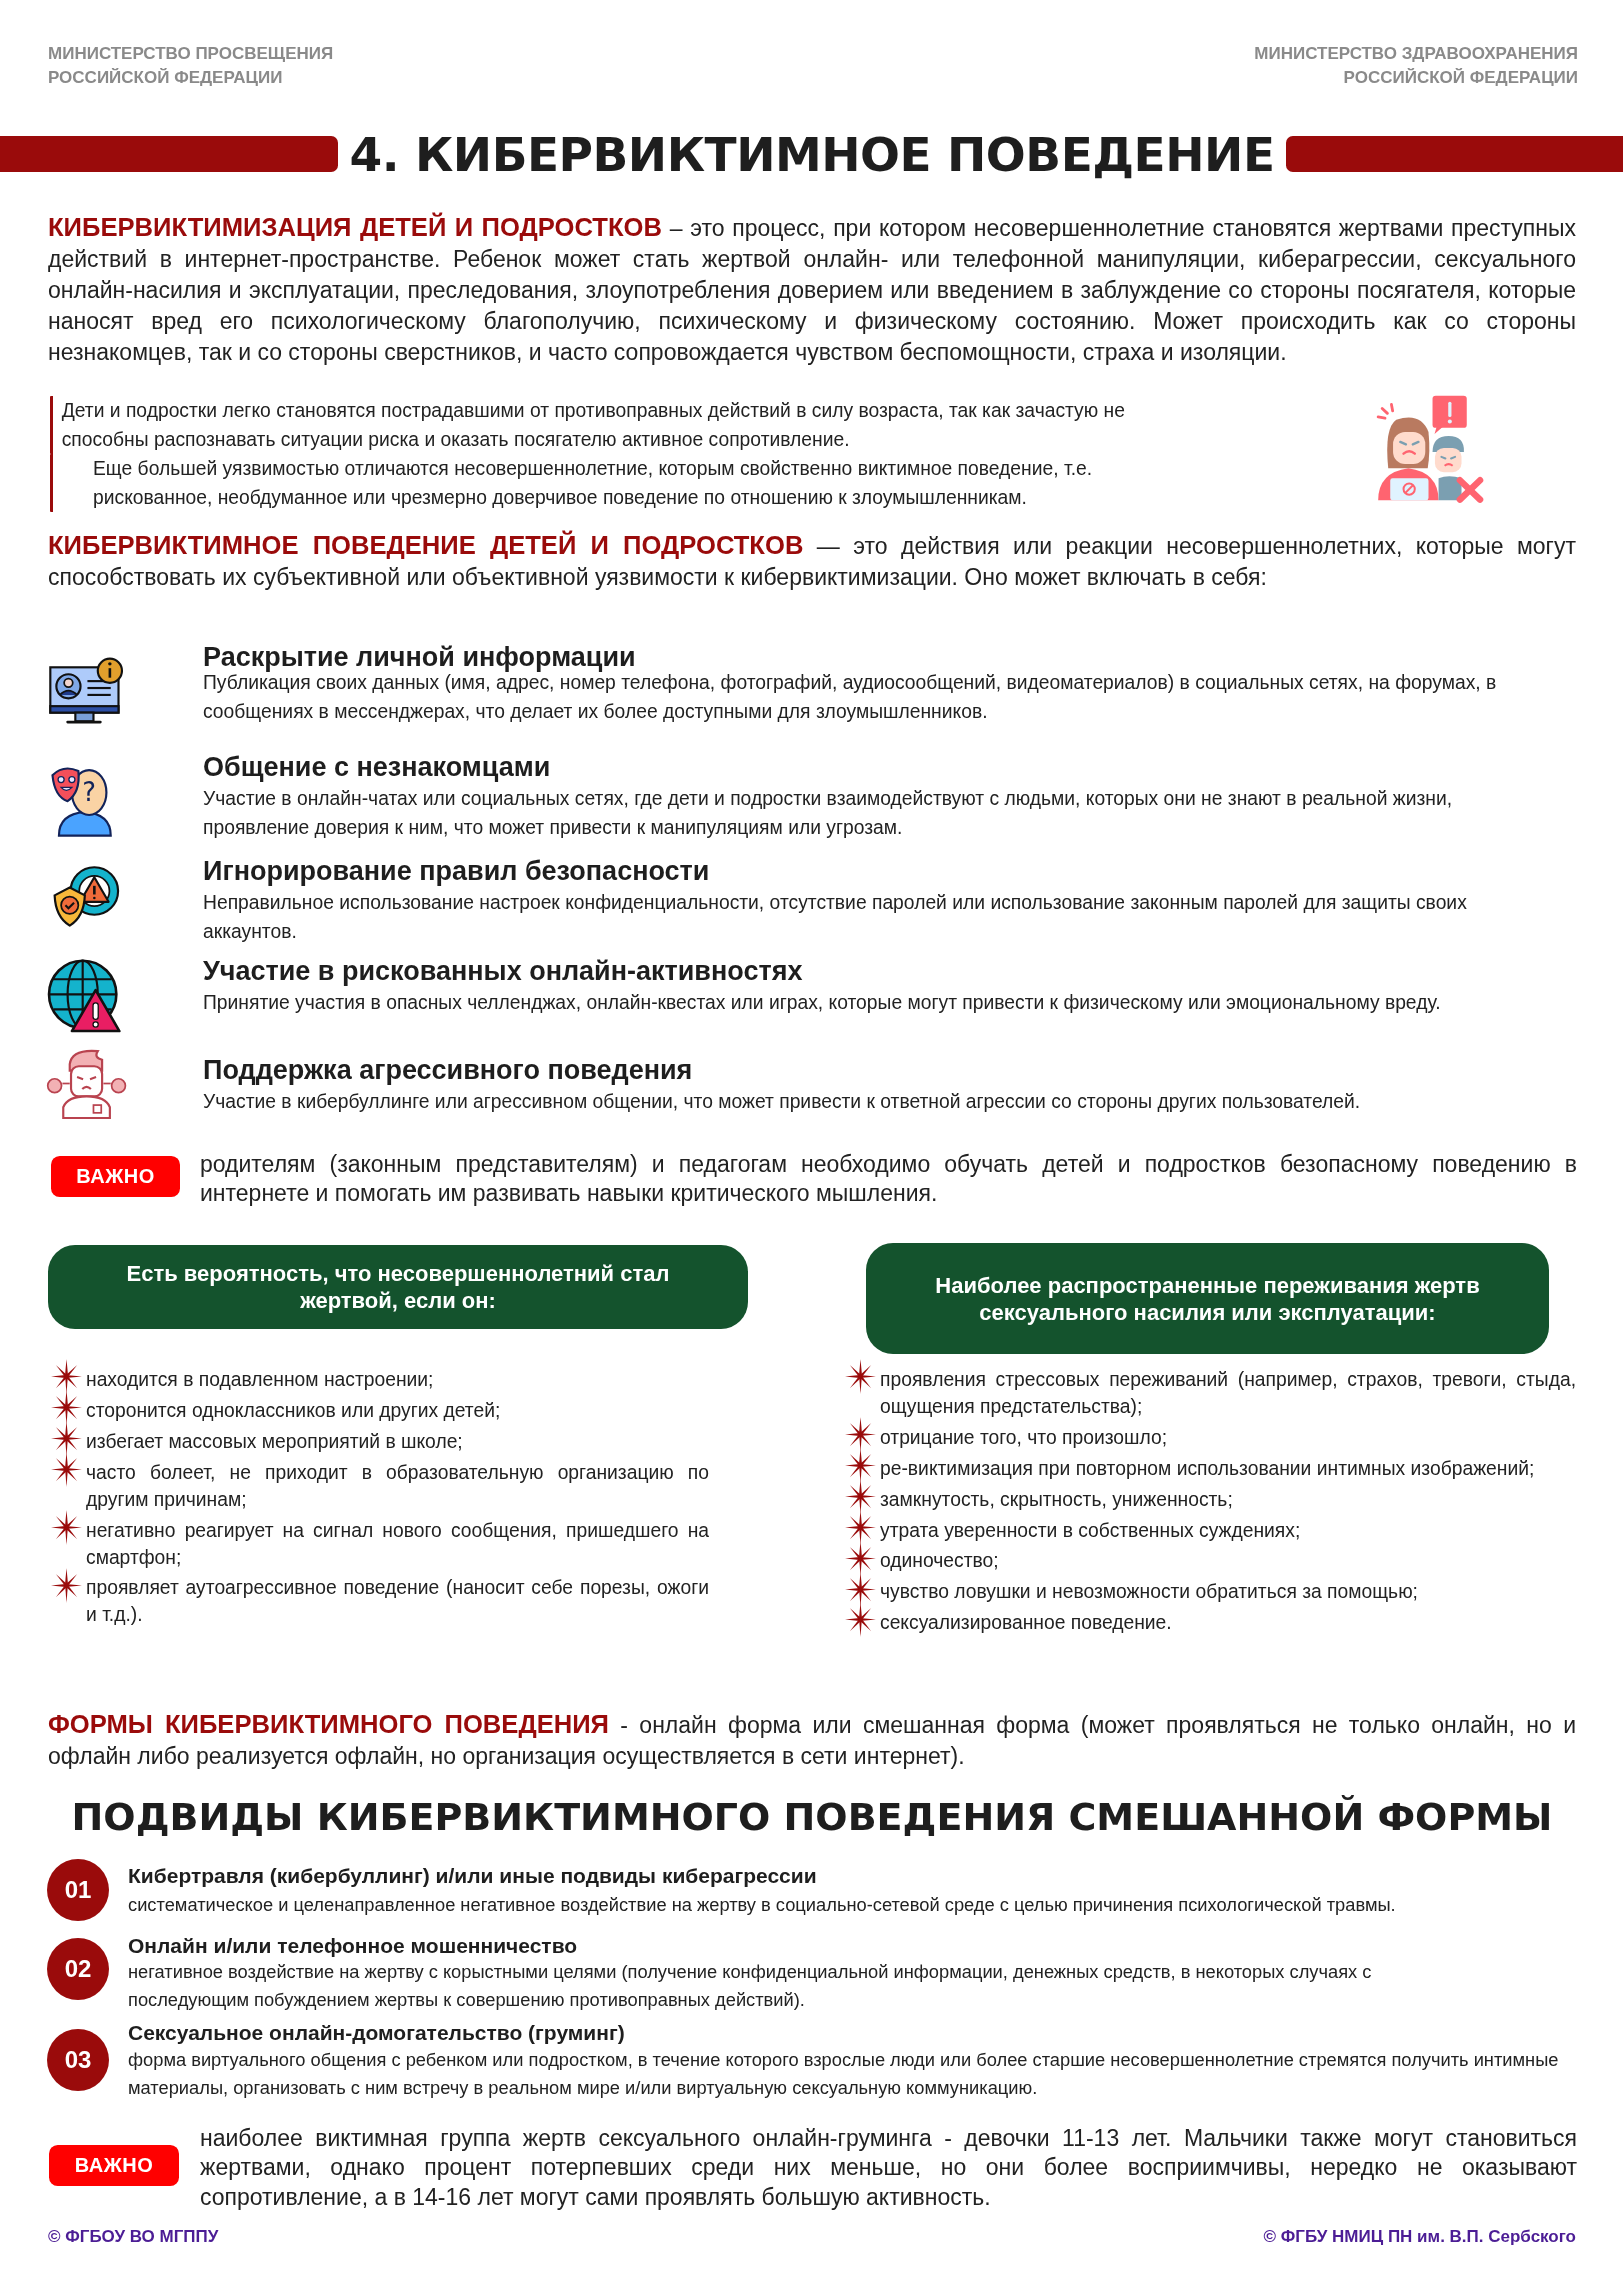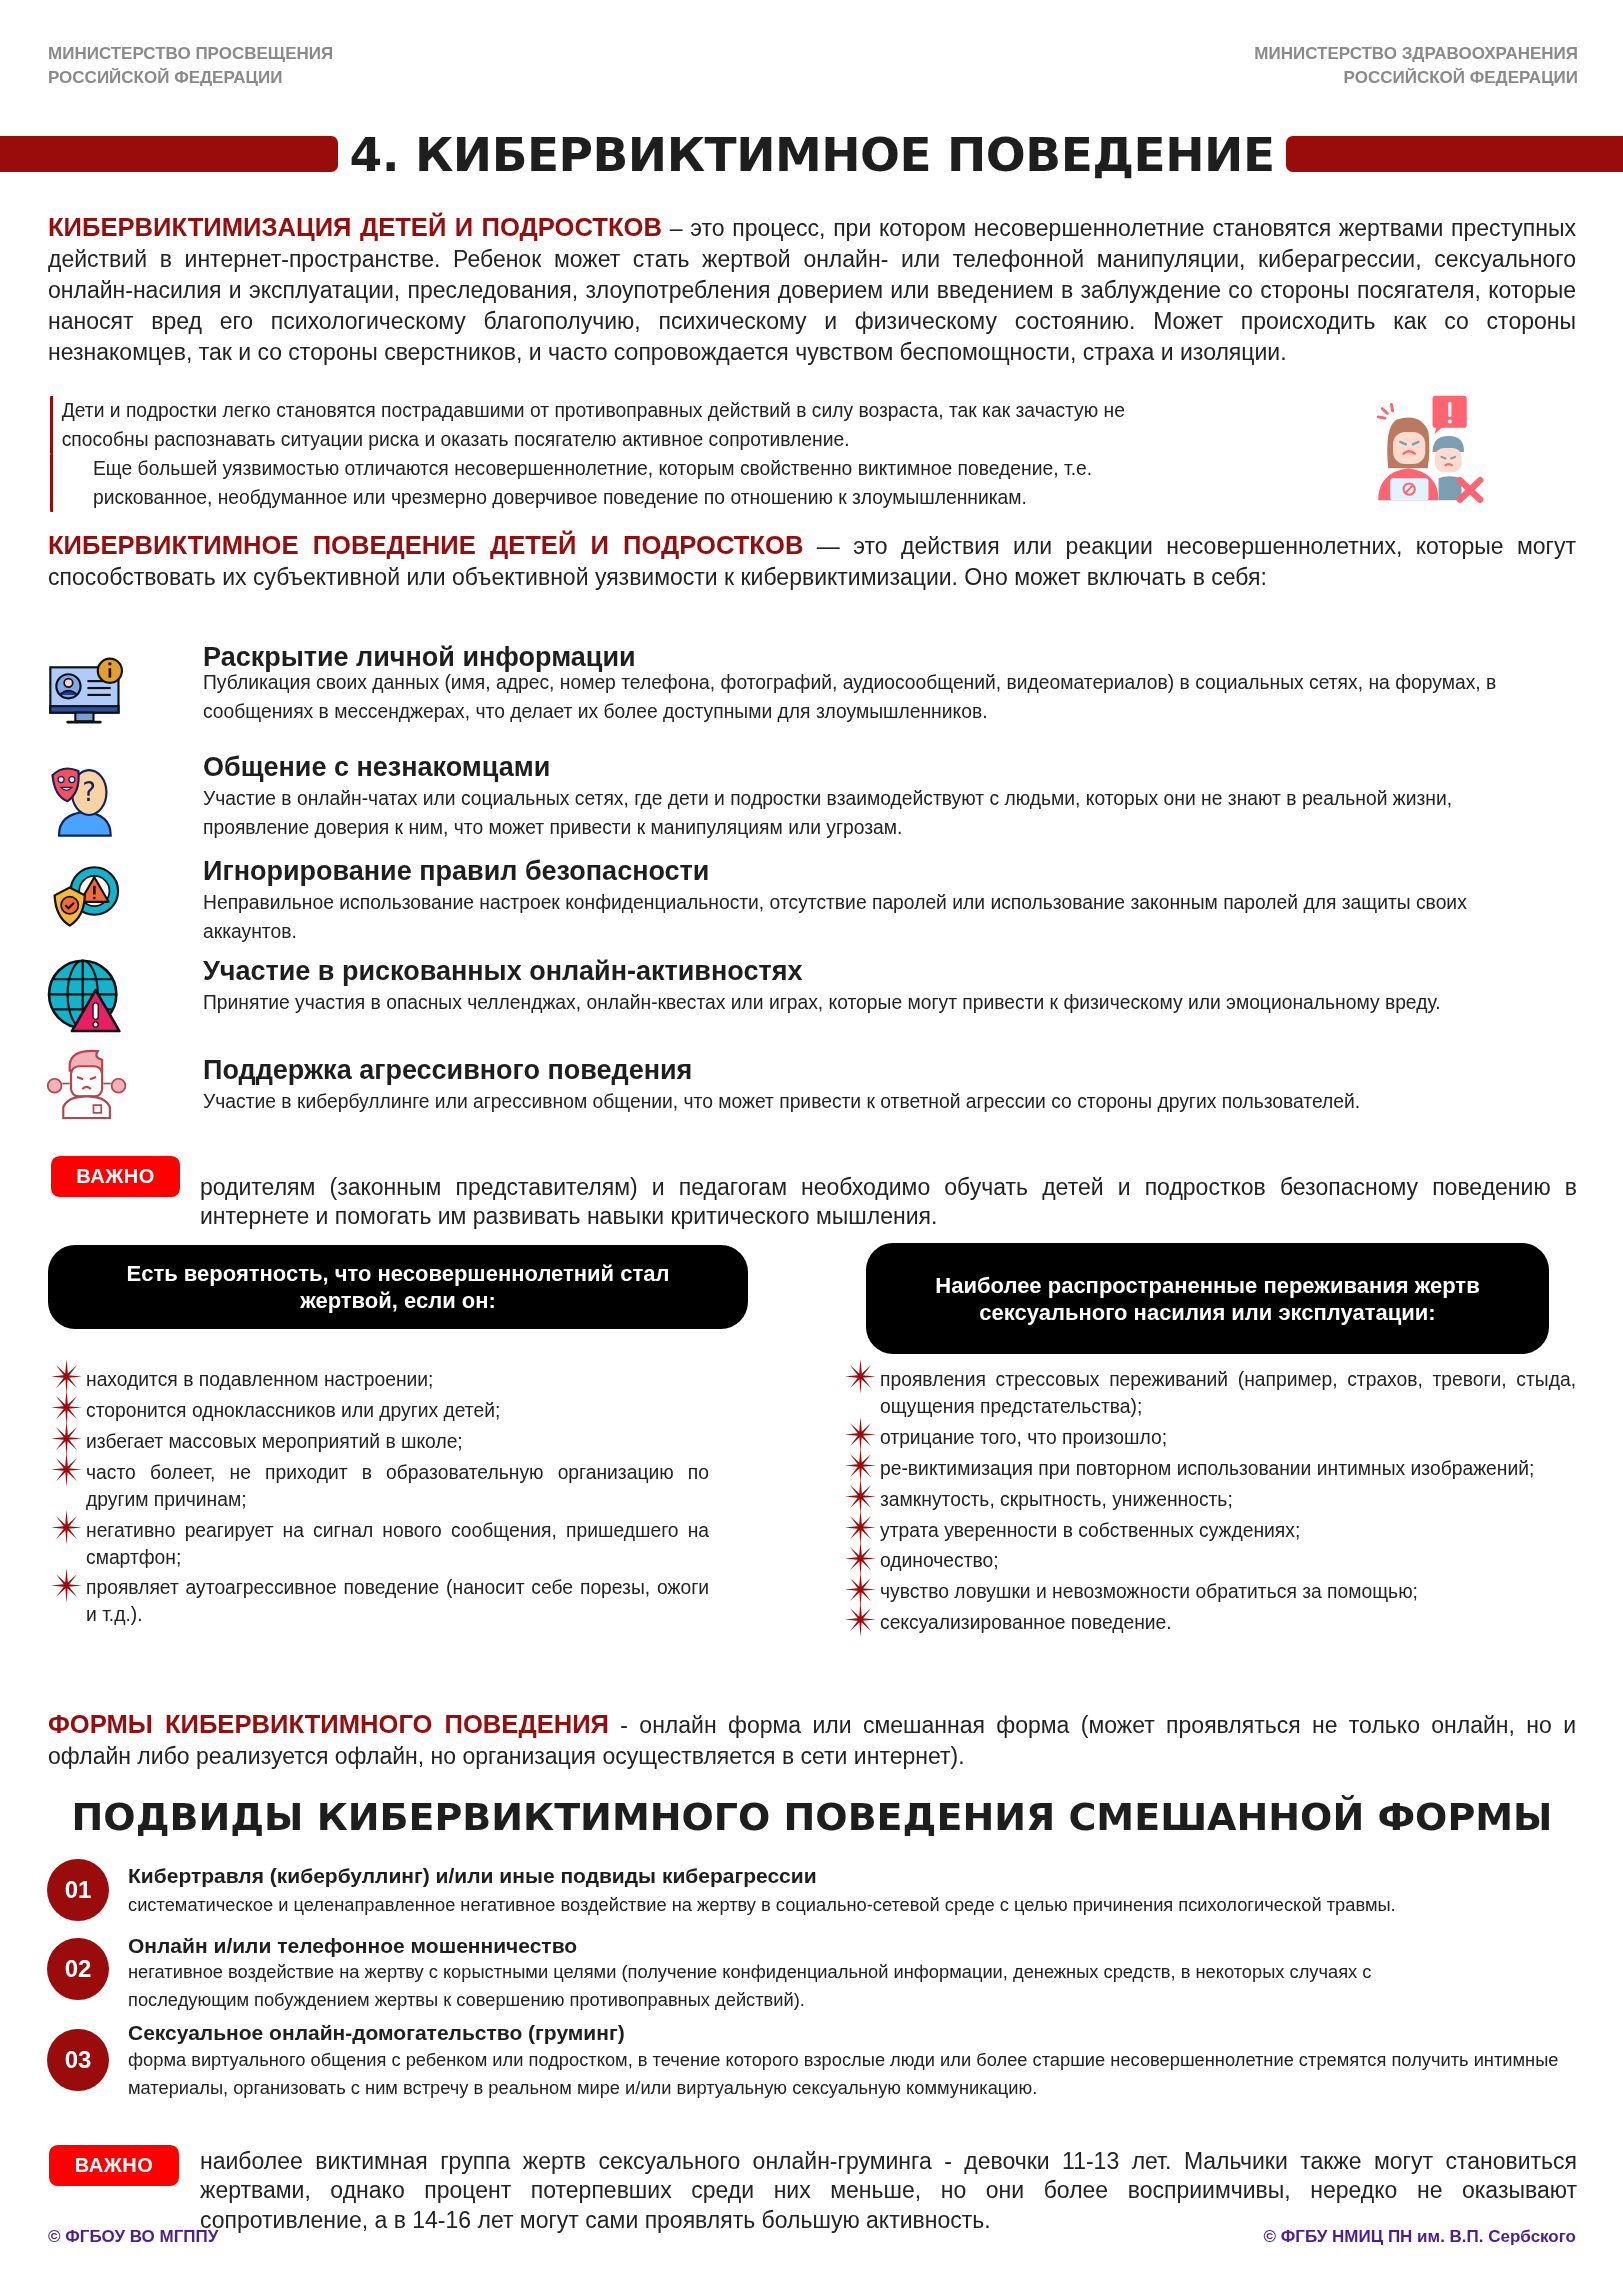"родителям (законным представителям) и" .note { margin-top: 23px -> none }
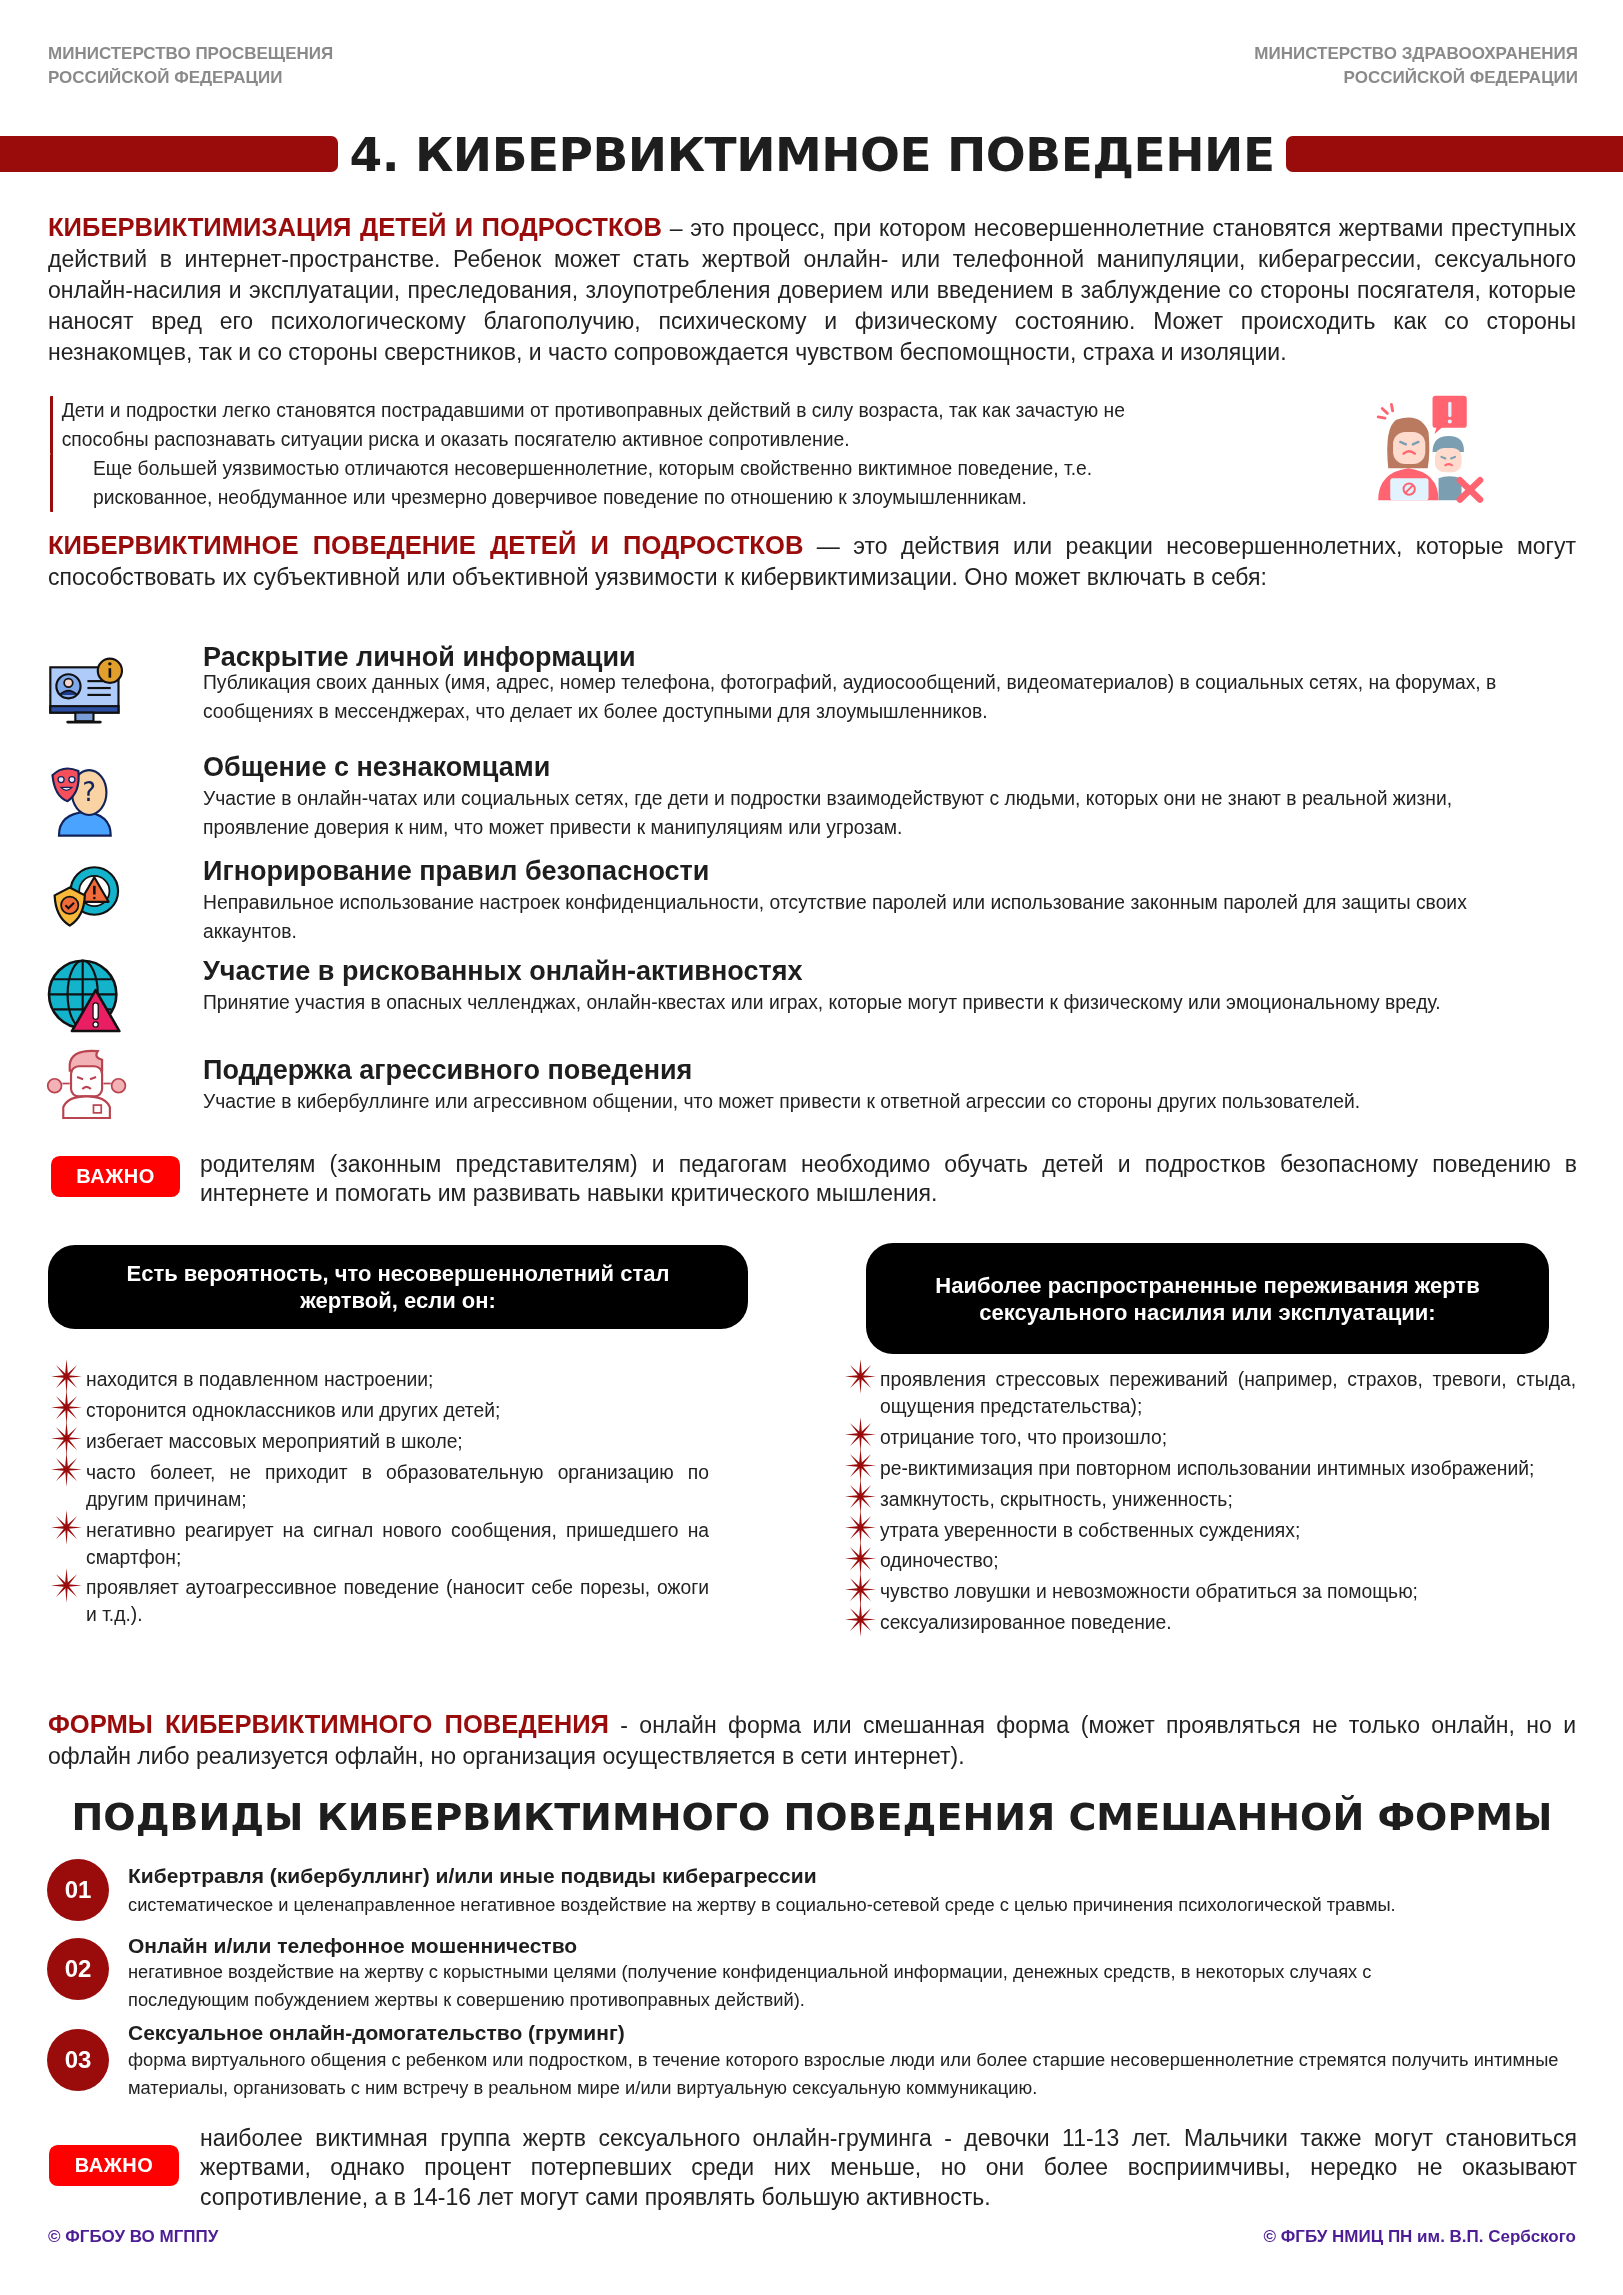"Есть вероятность, что несовершеннолетний" .box-head { background: #000000 -> #14532d }
